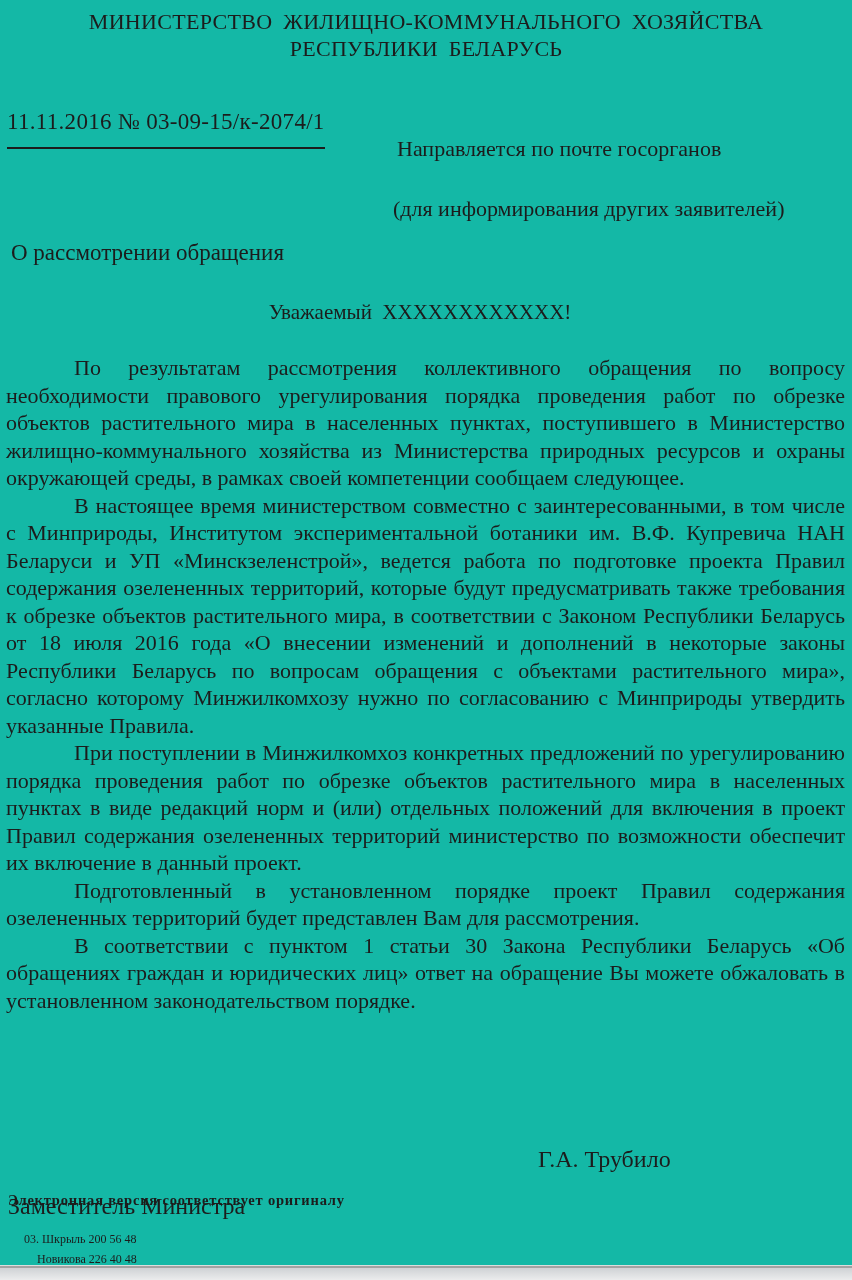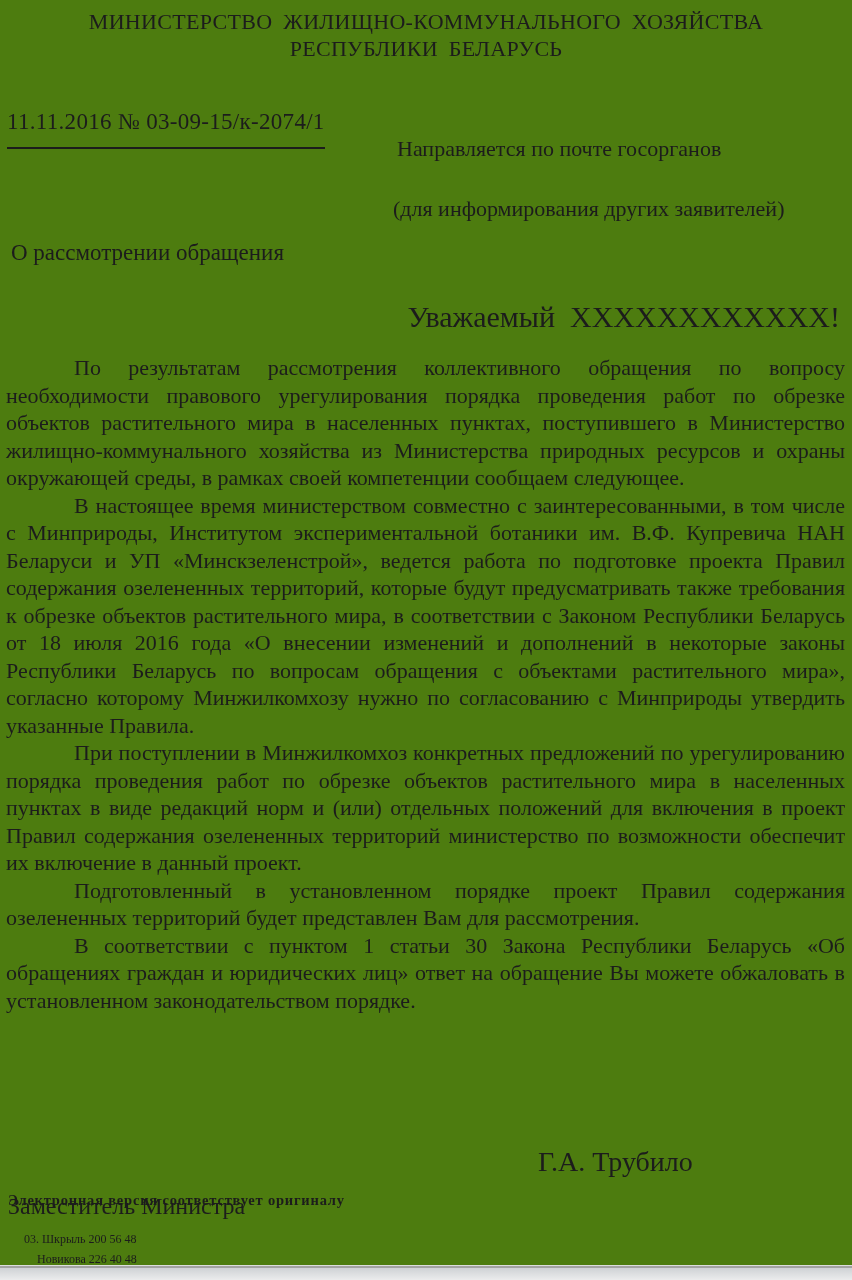"МИНИСТЕРСТВО ЖИЛИЩНО-КОММУНАЛЬНОГО" .page { background: #4d7c0f -> #14b8a6 }
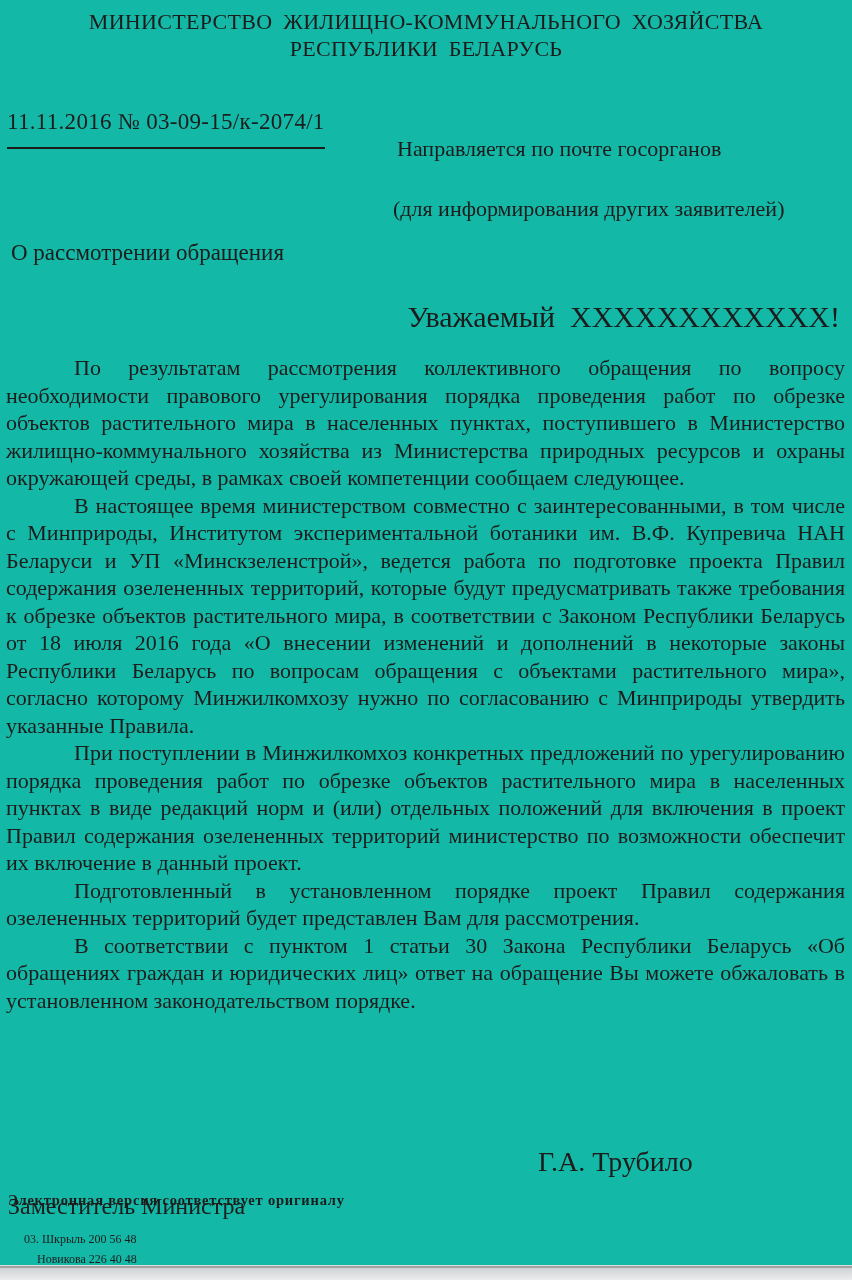"Уважаемый ХХХХХХХХХХХХ!" .salutation { font-size: 30px -> 21px; text-align: right -> center }
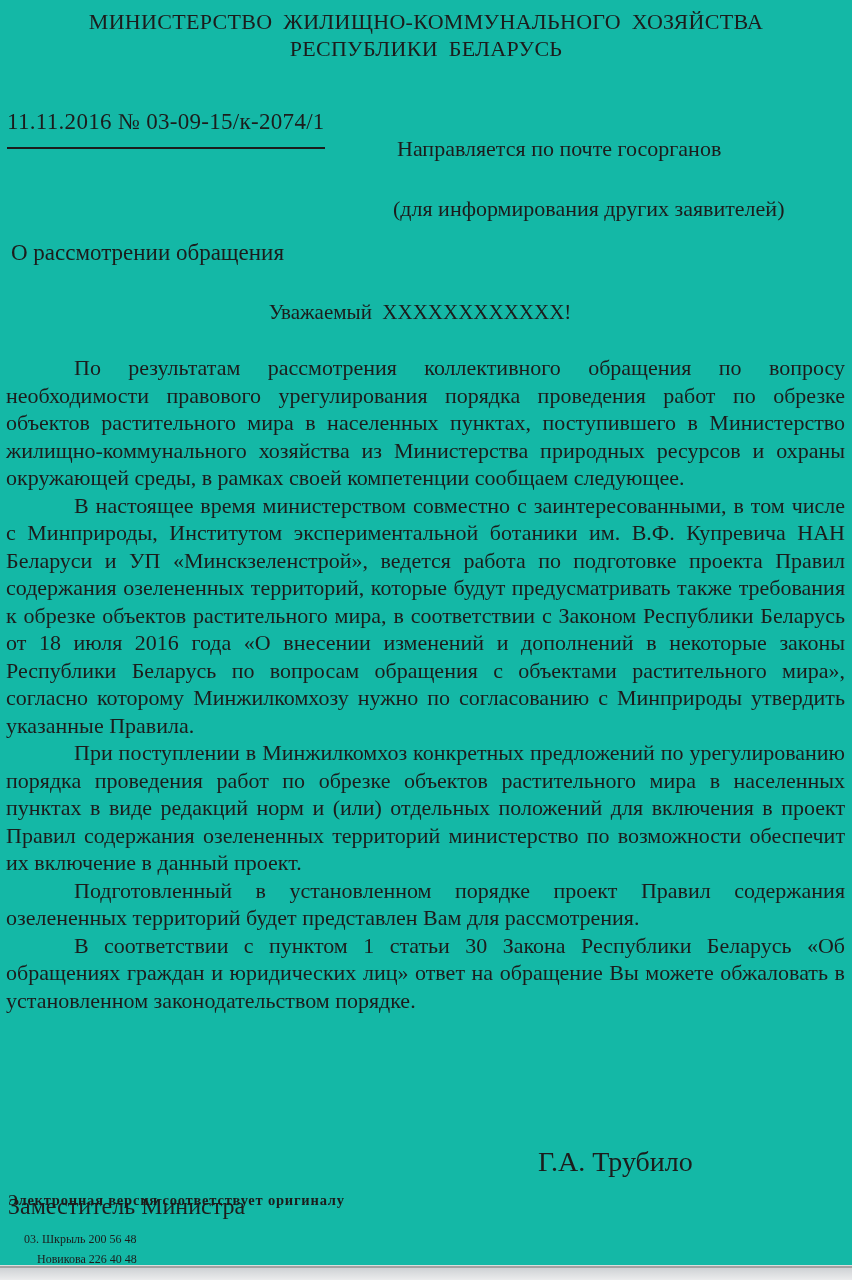"Г.А. Трубило" .sig-name { font-size: 28px -> 24px }
